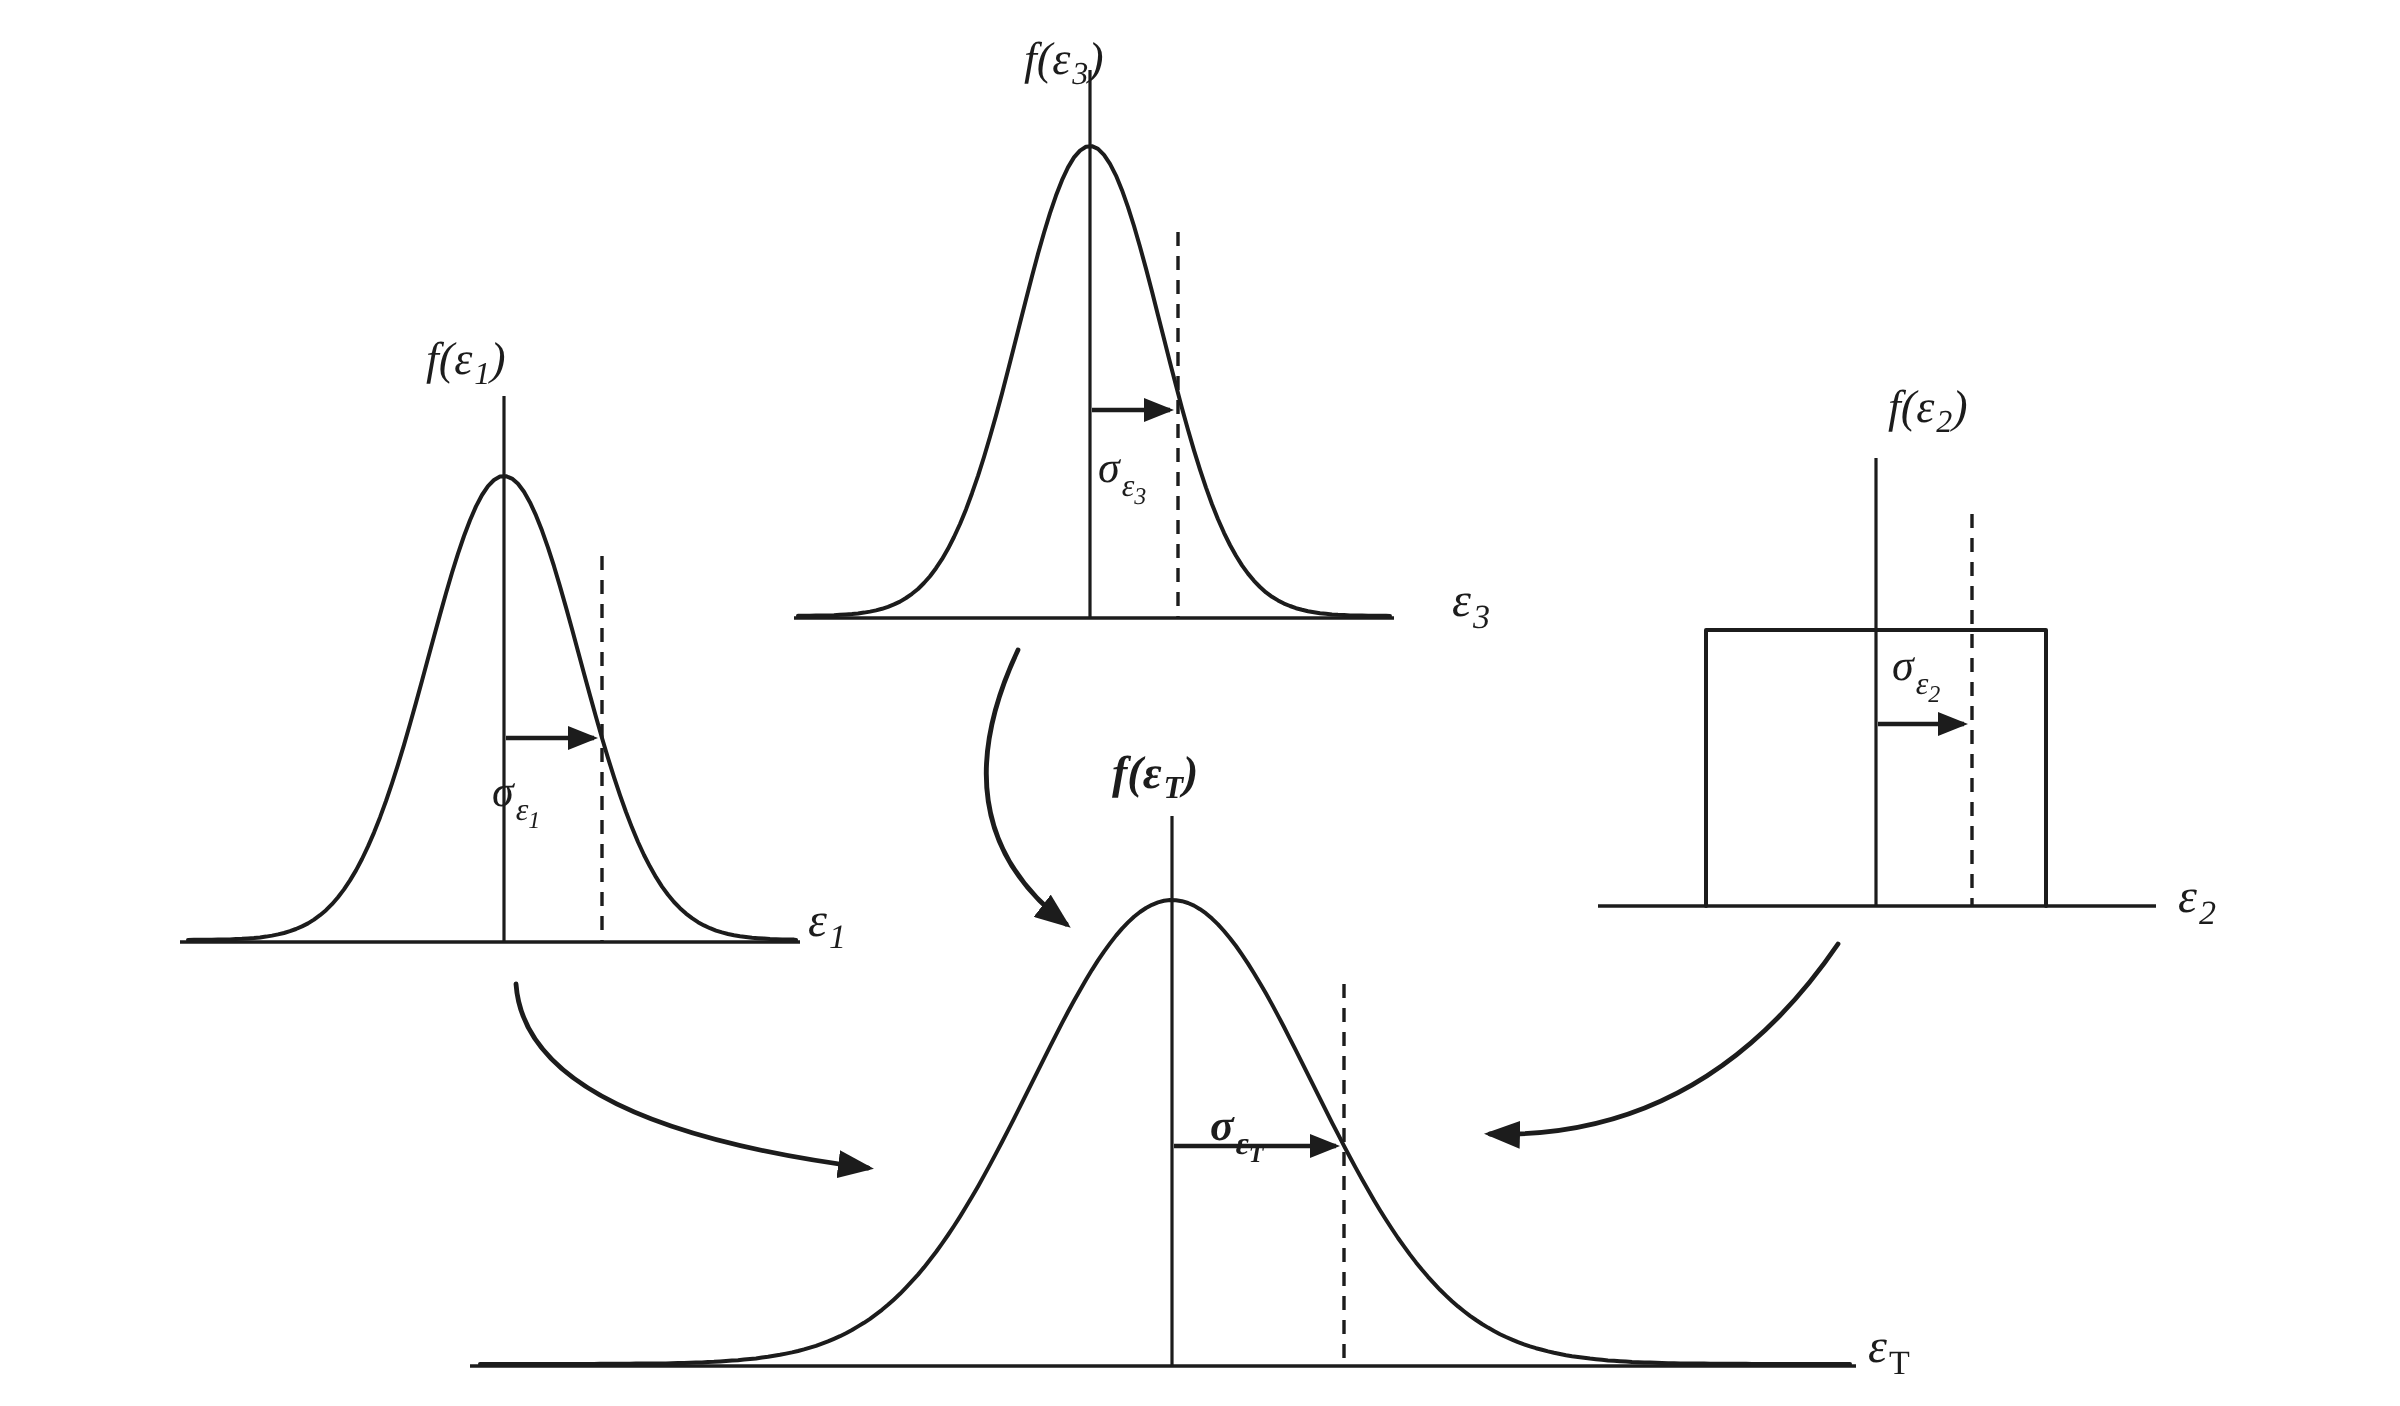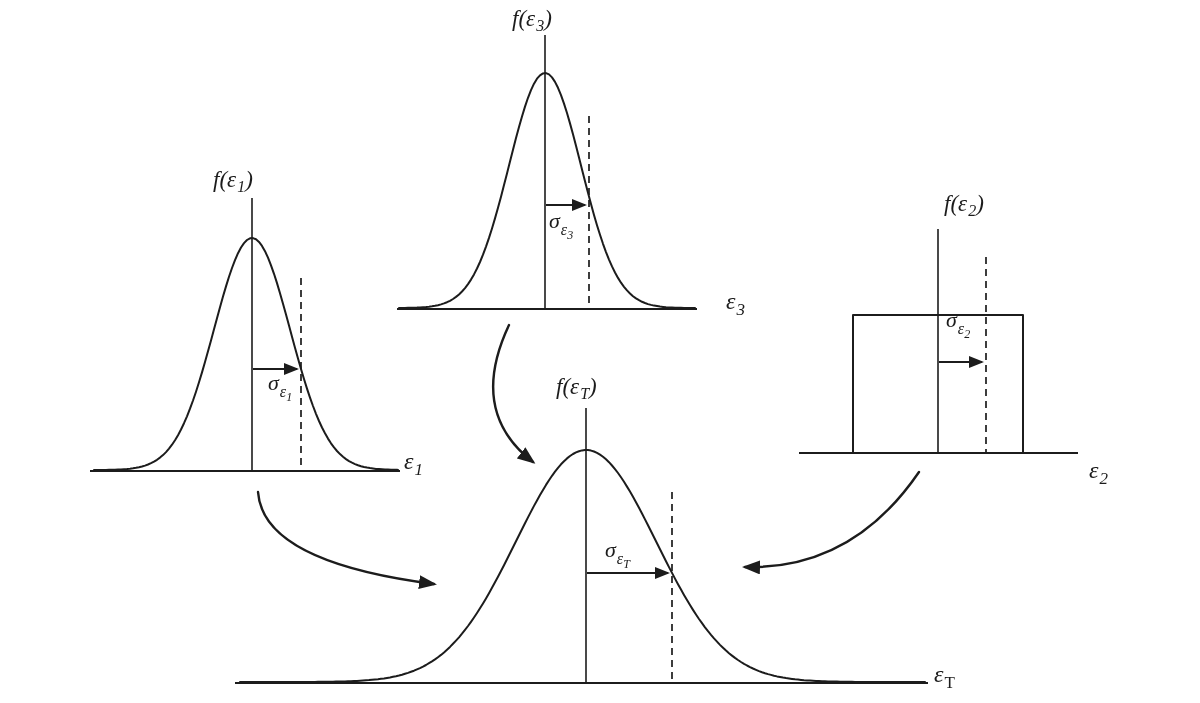"f(ε3)" div.lbl { top: 7px -> 18px }
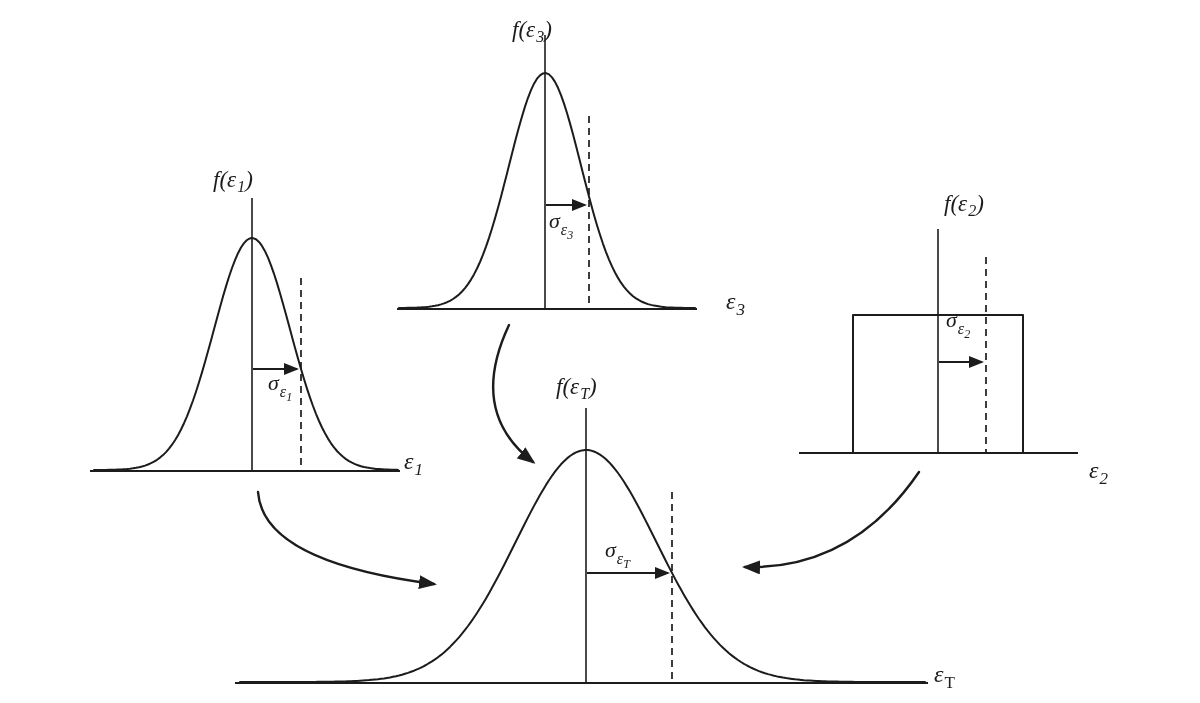"σε3" .sigma-lbl { margin-top: none -> 13px }
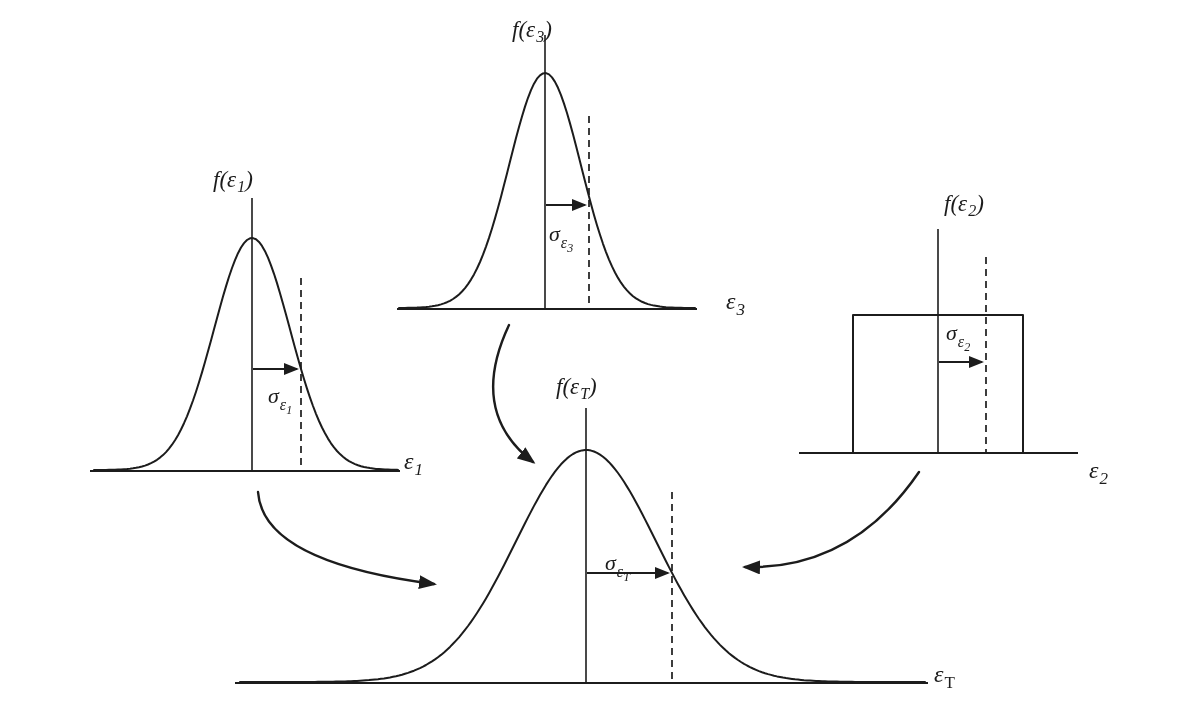"σε1" div.lbl { left: 268px -> 246px }
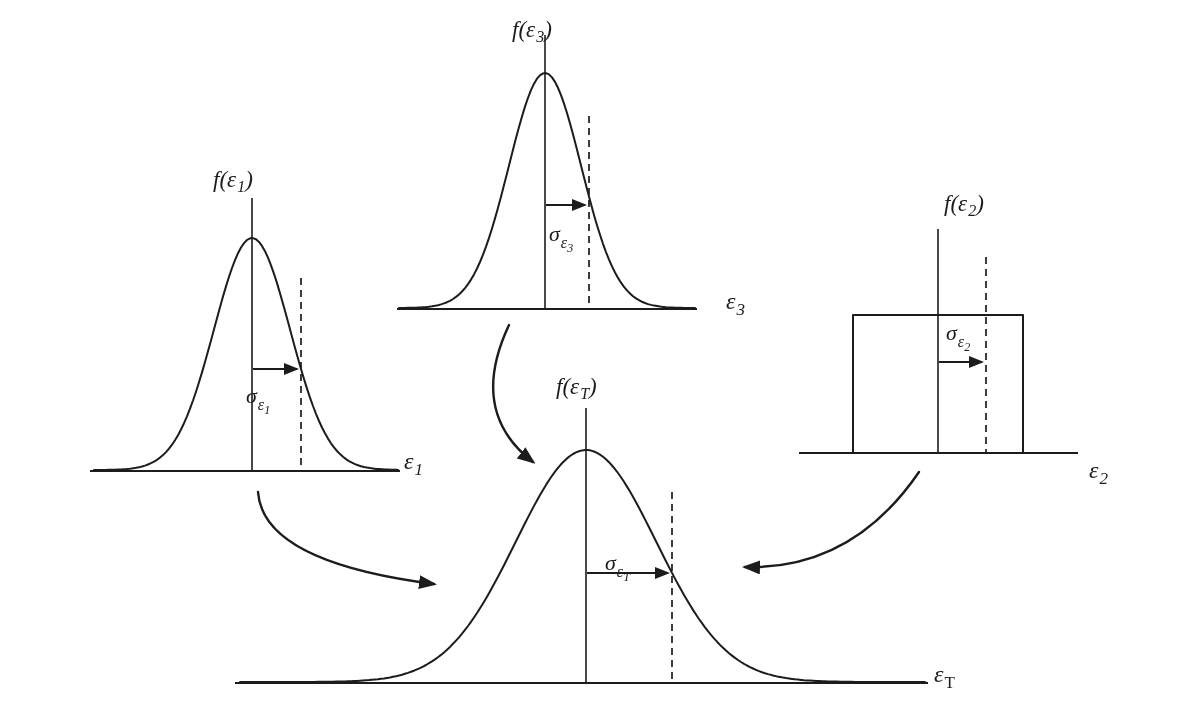"f(εT)" div.lbl { font-weight: none -> bold }
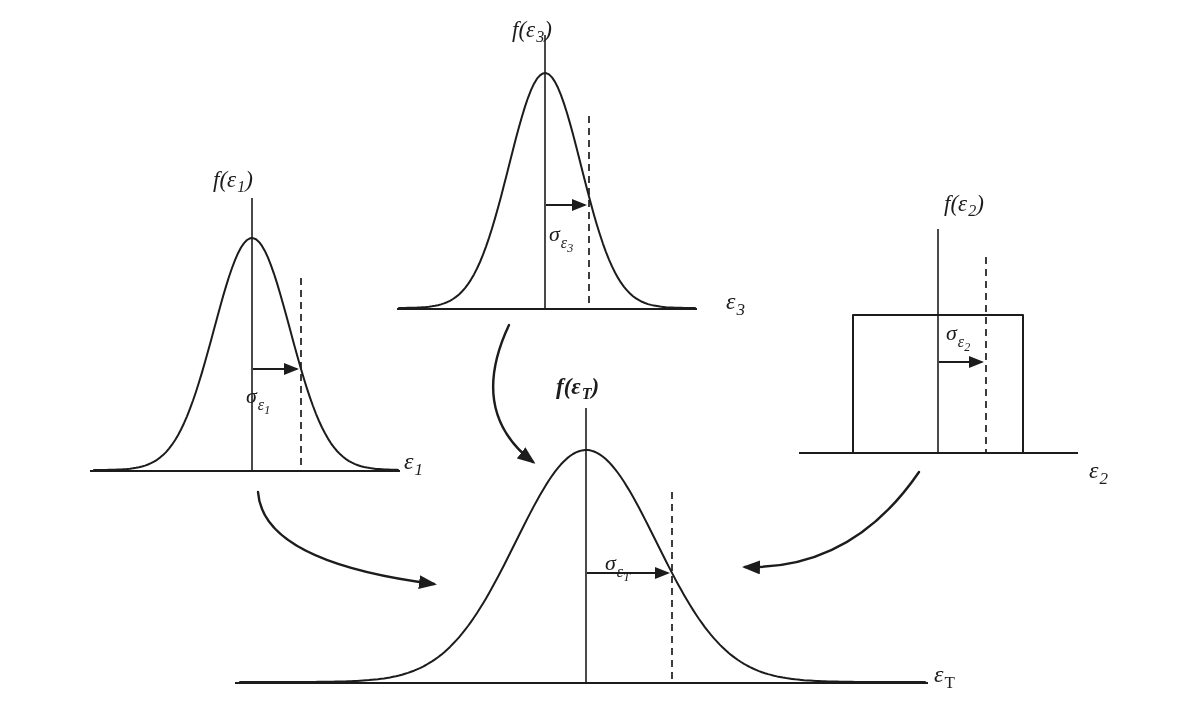"ε2" div.lbl { top: 458px -> 437px }
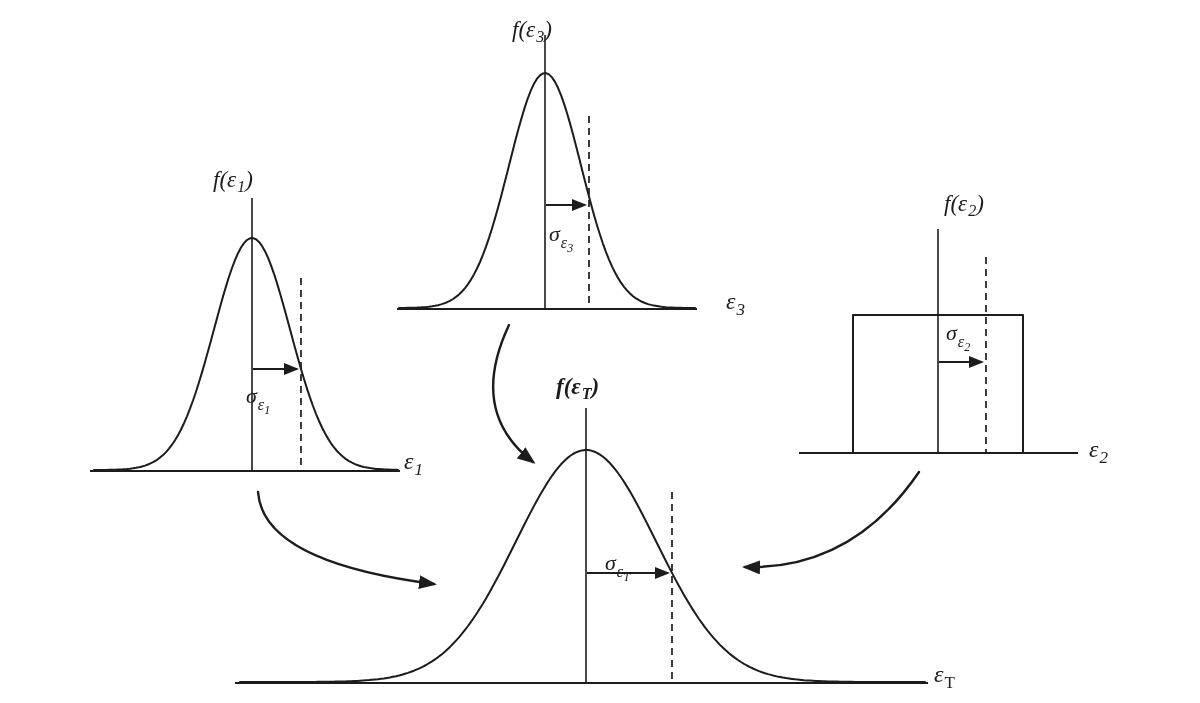"σεT" div.lbl { font-weight: none -> bold }
